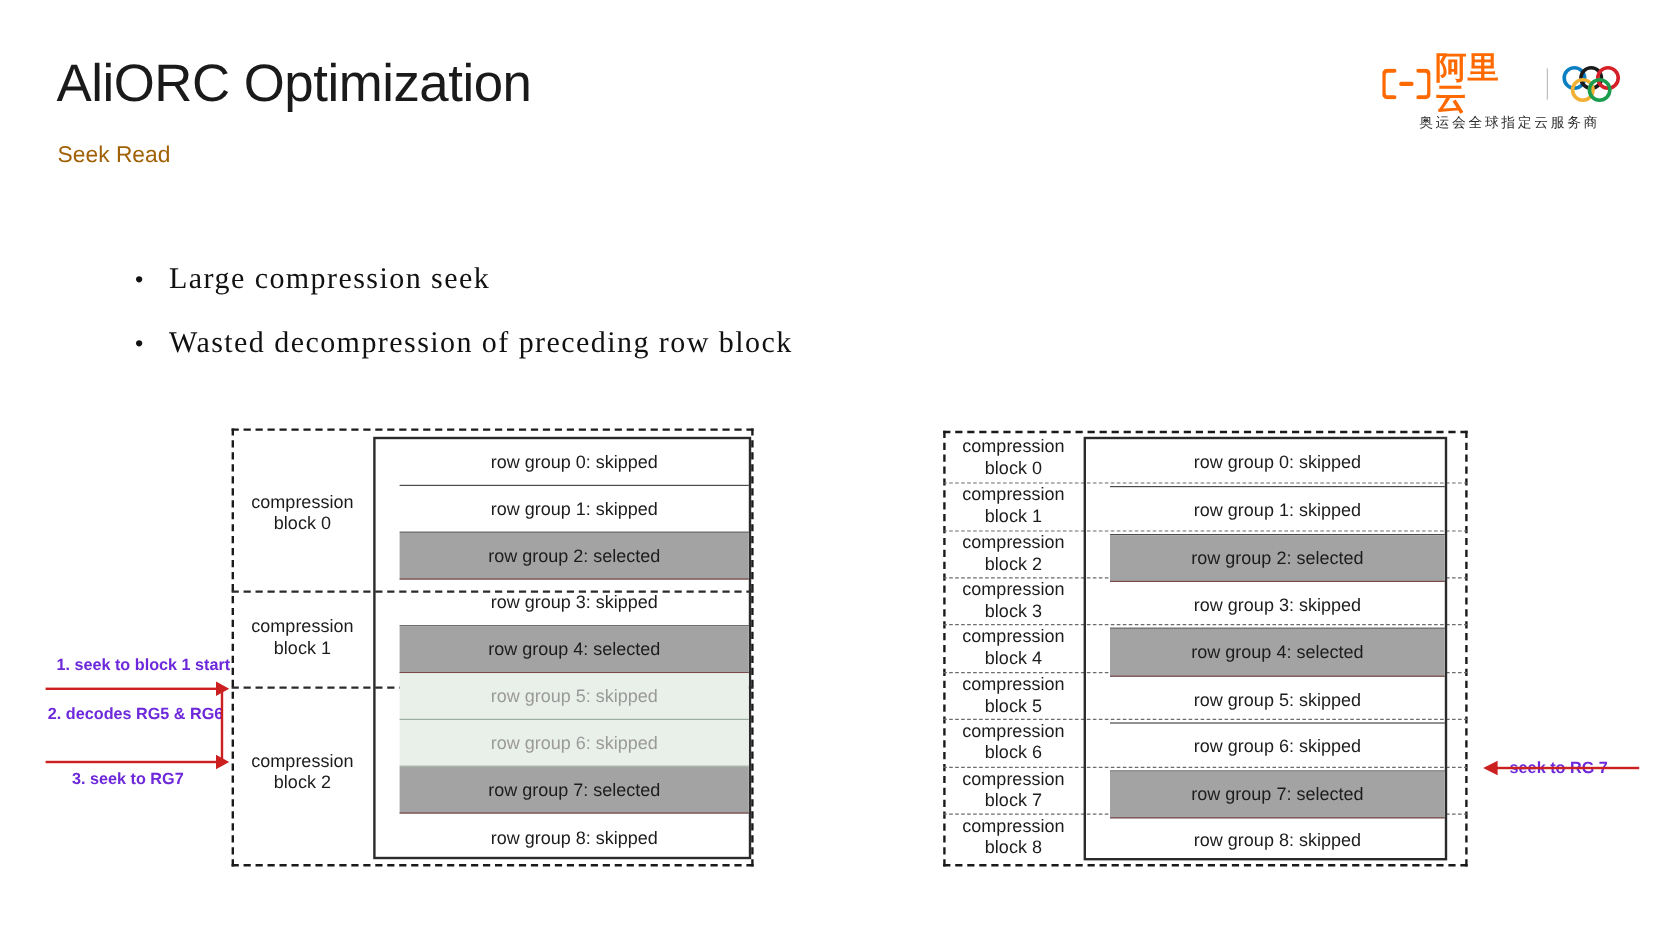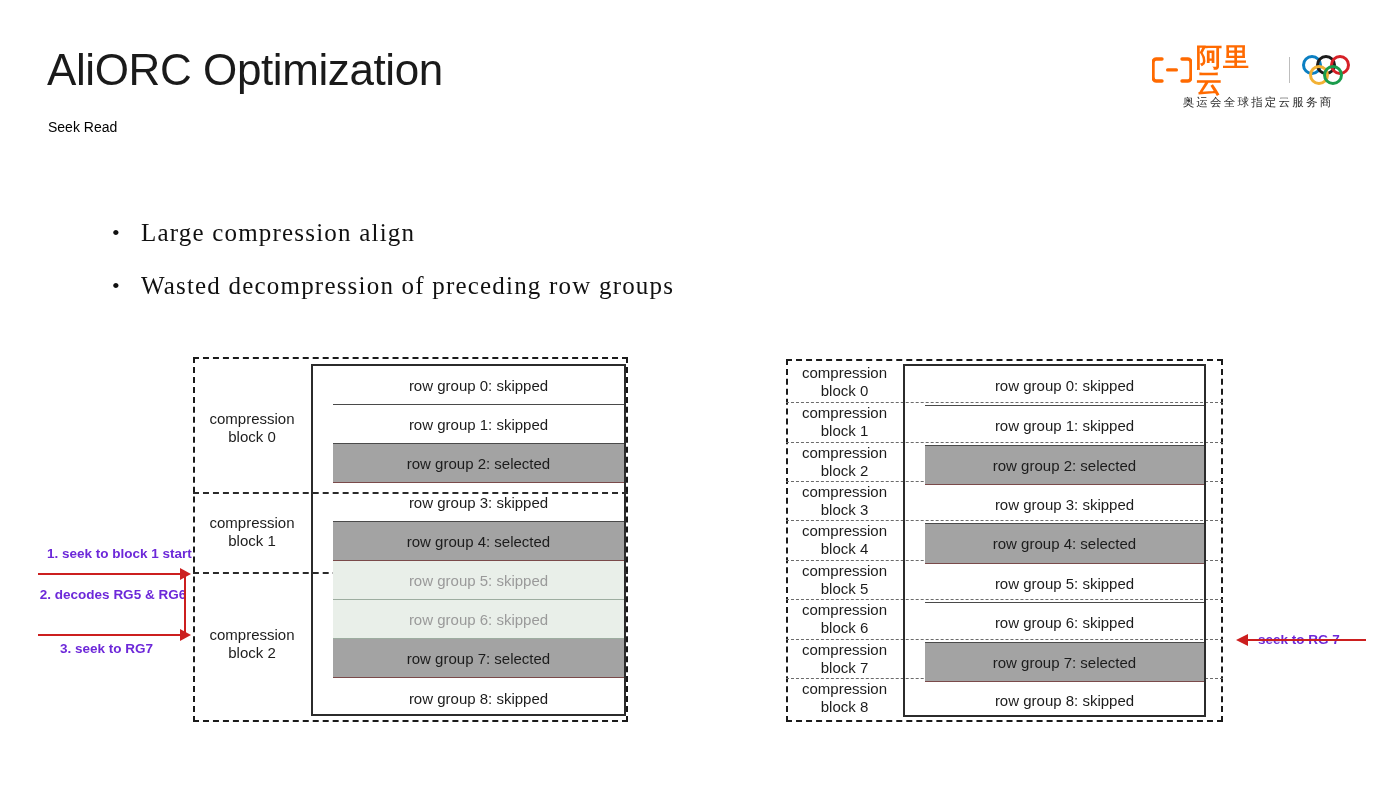"Seek Read" .subtitle { color: #000000 -> #a16207; font-size: 14px -> 19px }
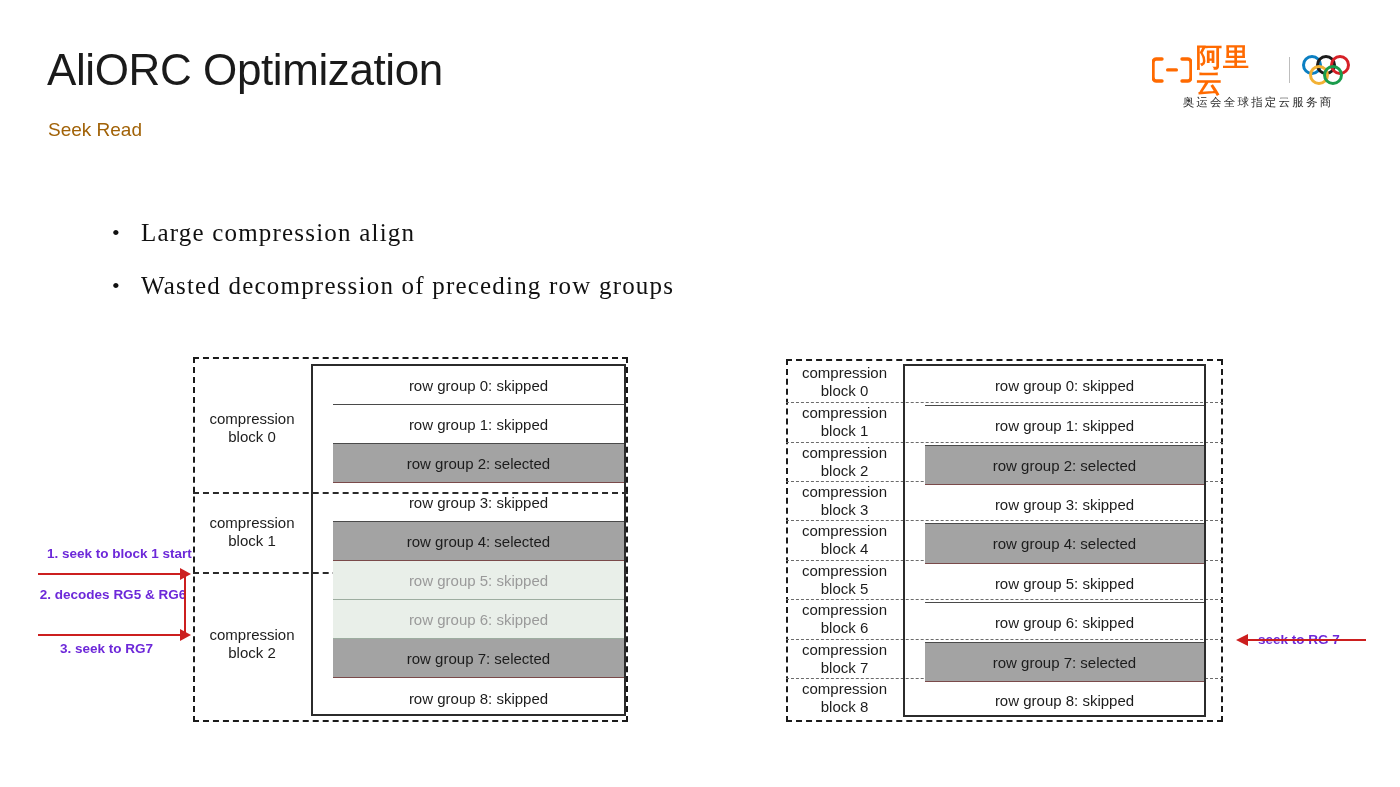"Large compression align" span { text: align -> seek }
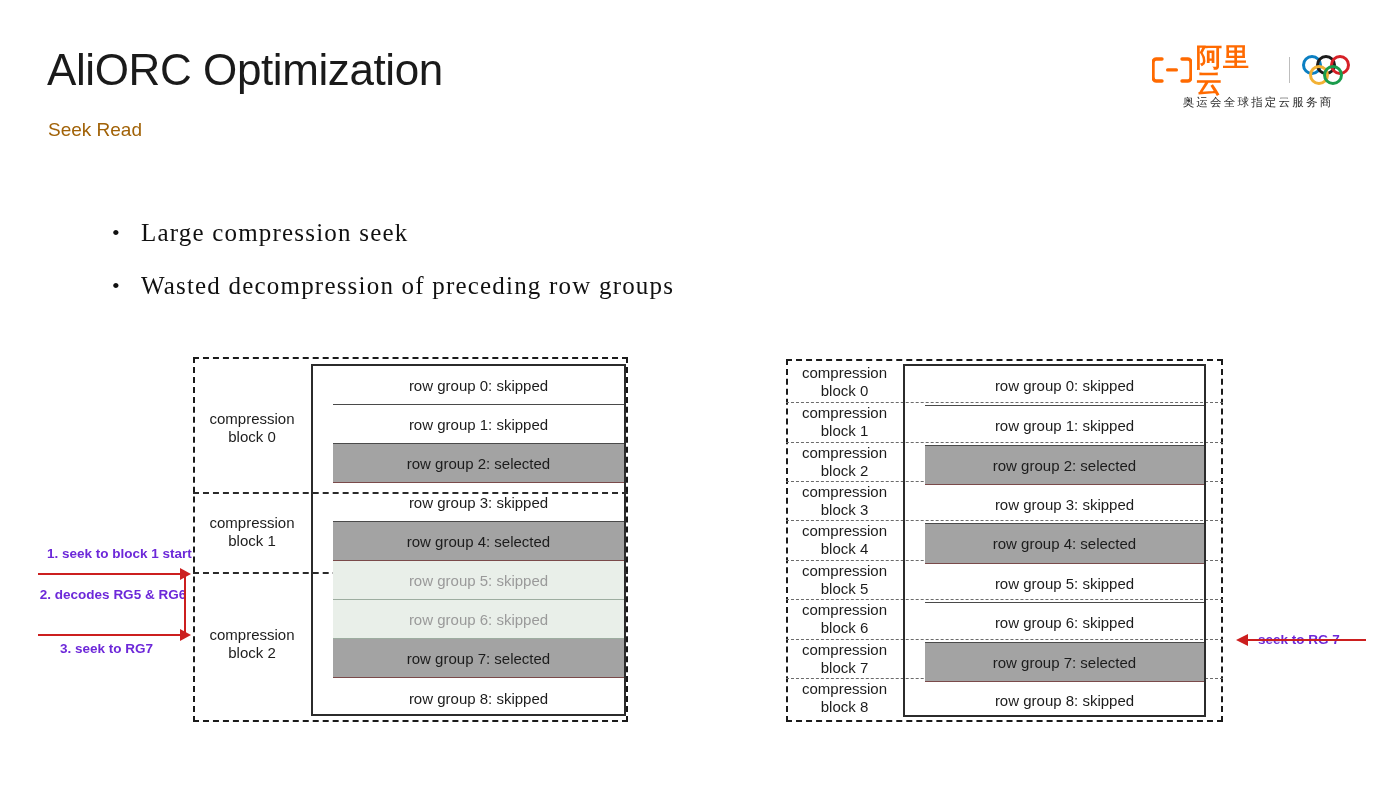"Wasted decompression of preceding row" span { text: groups -> block }
